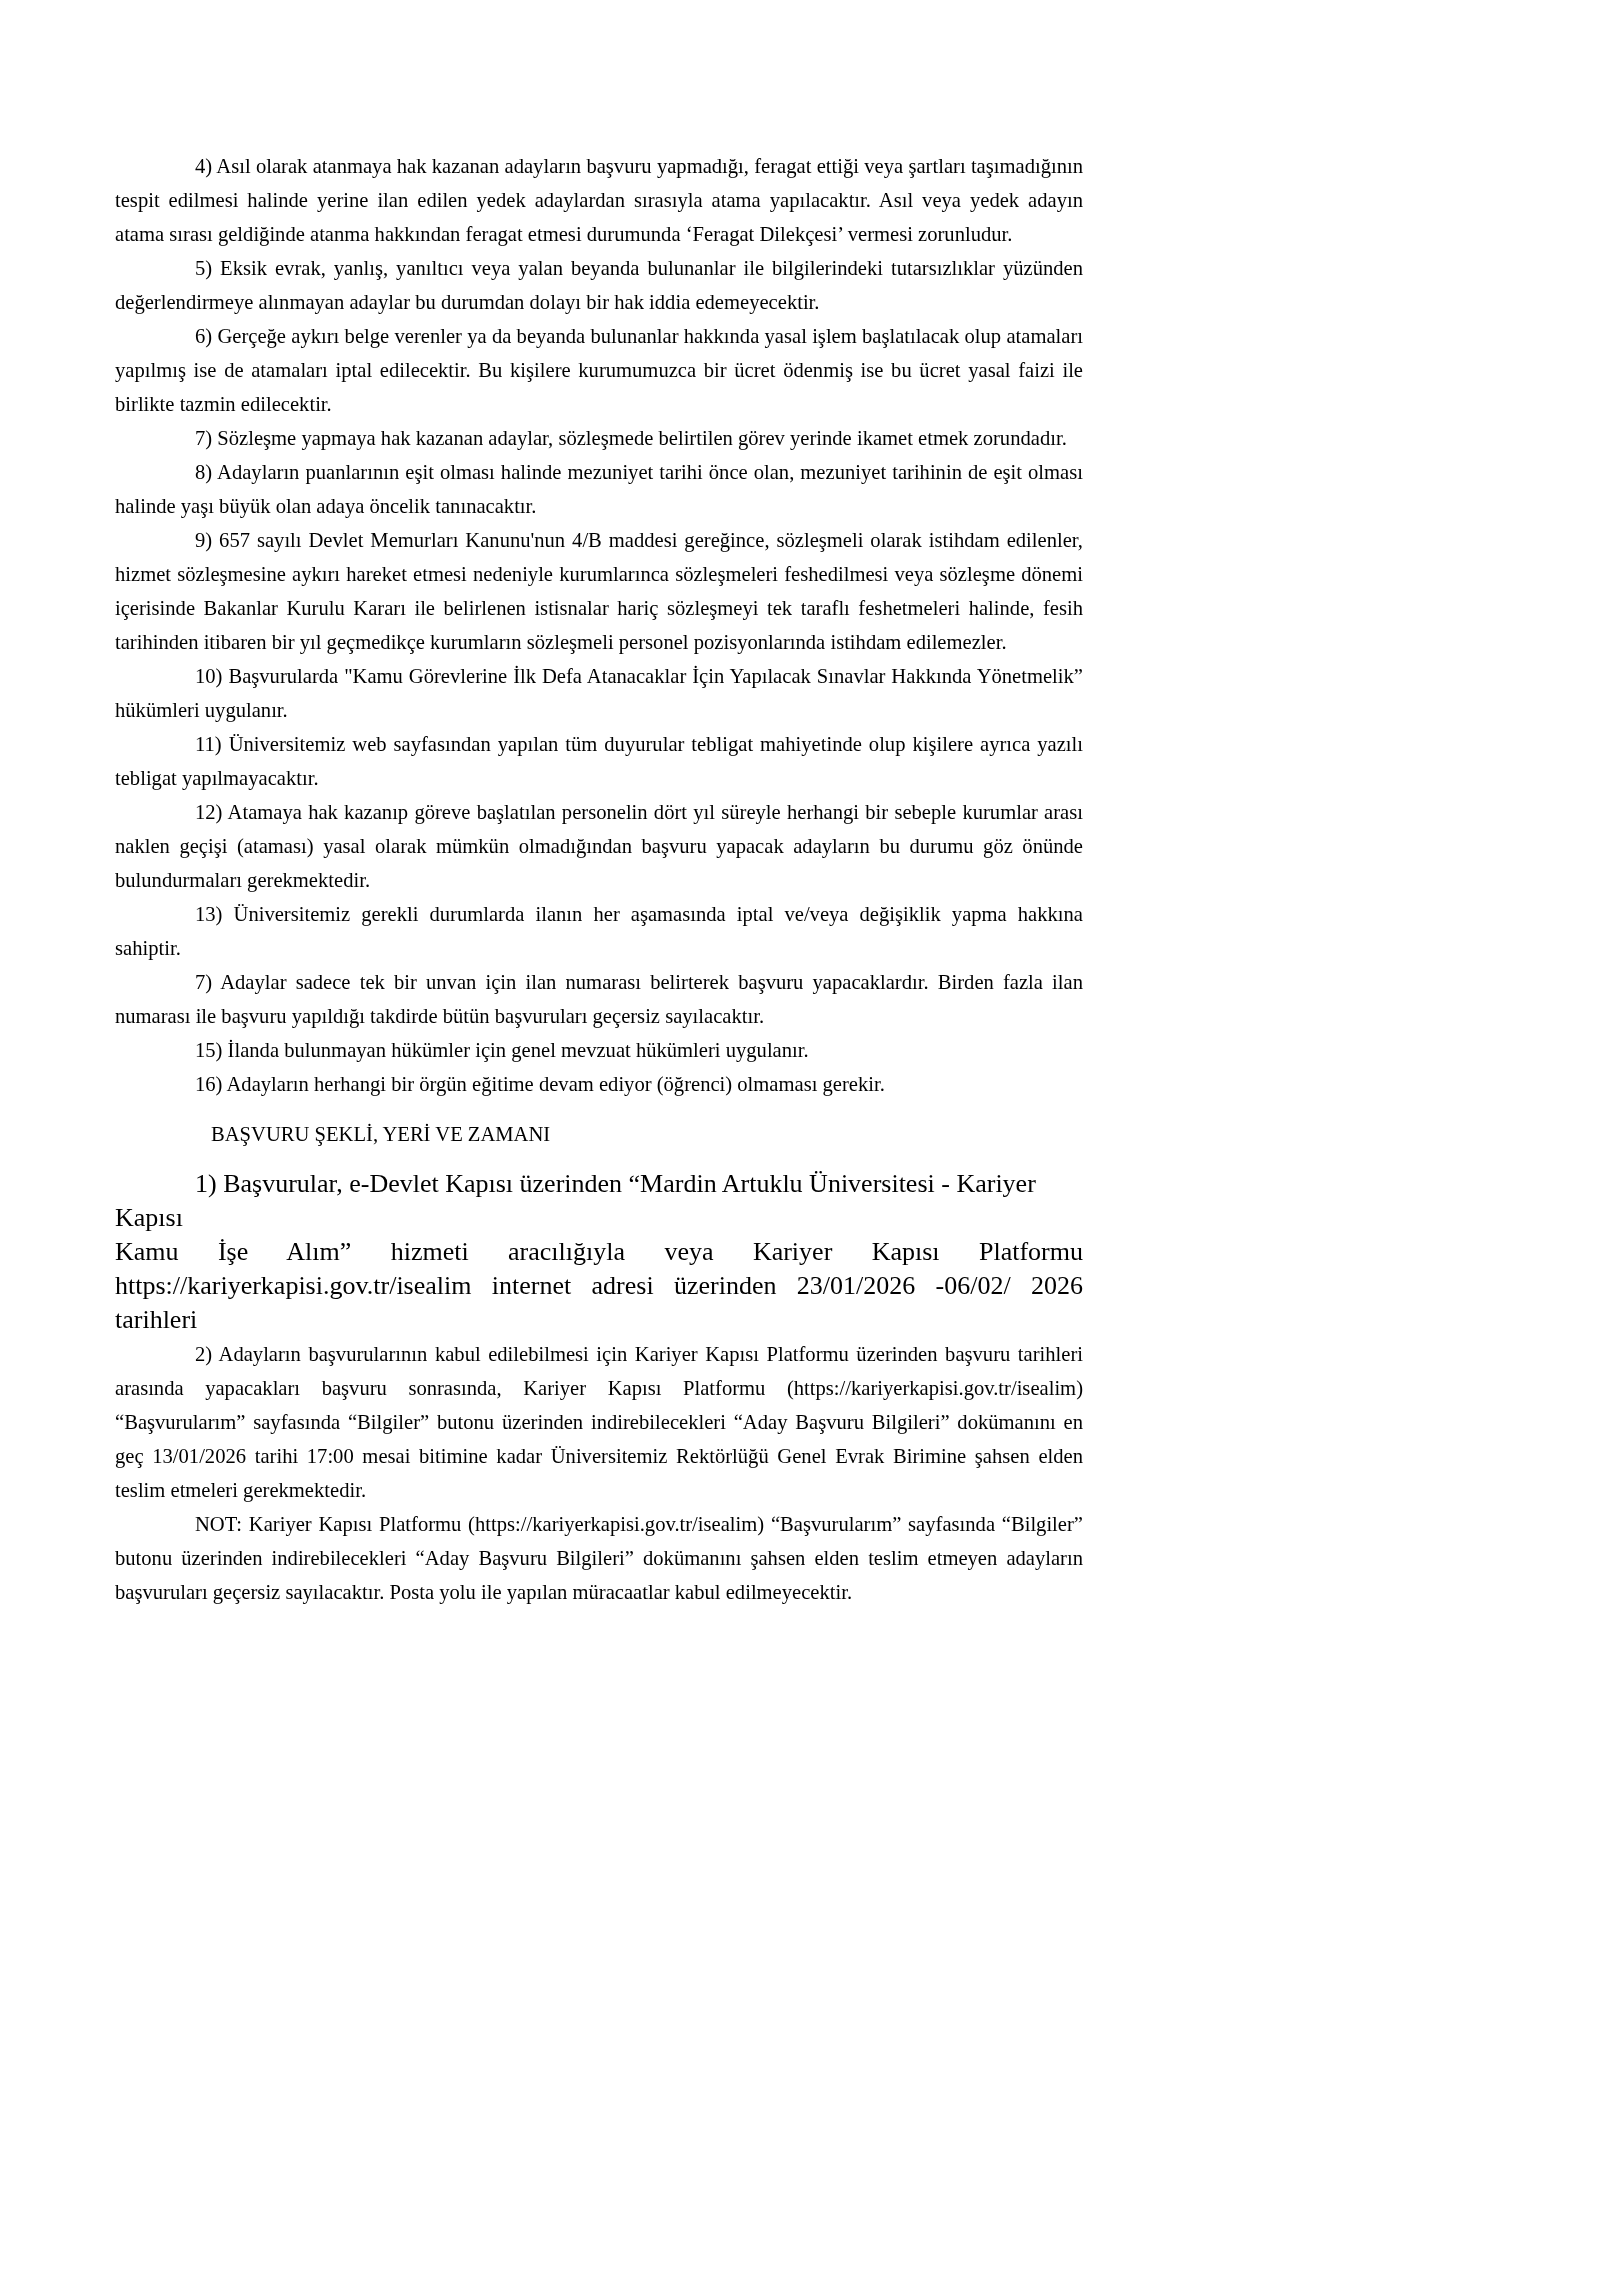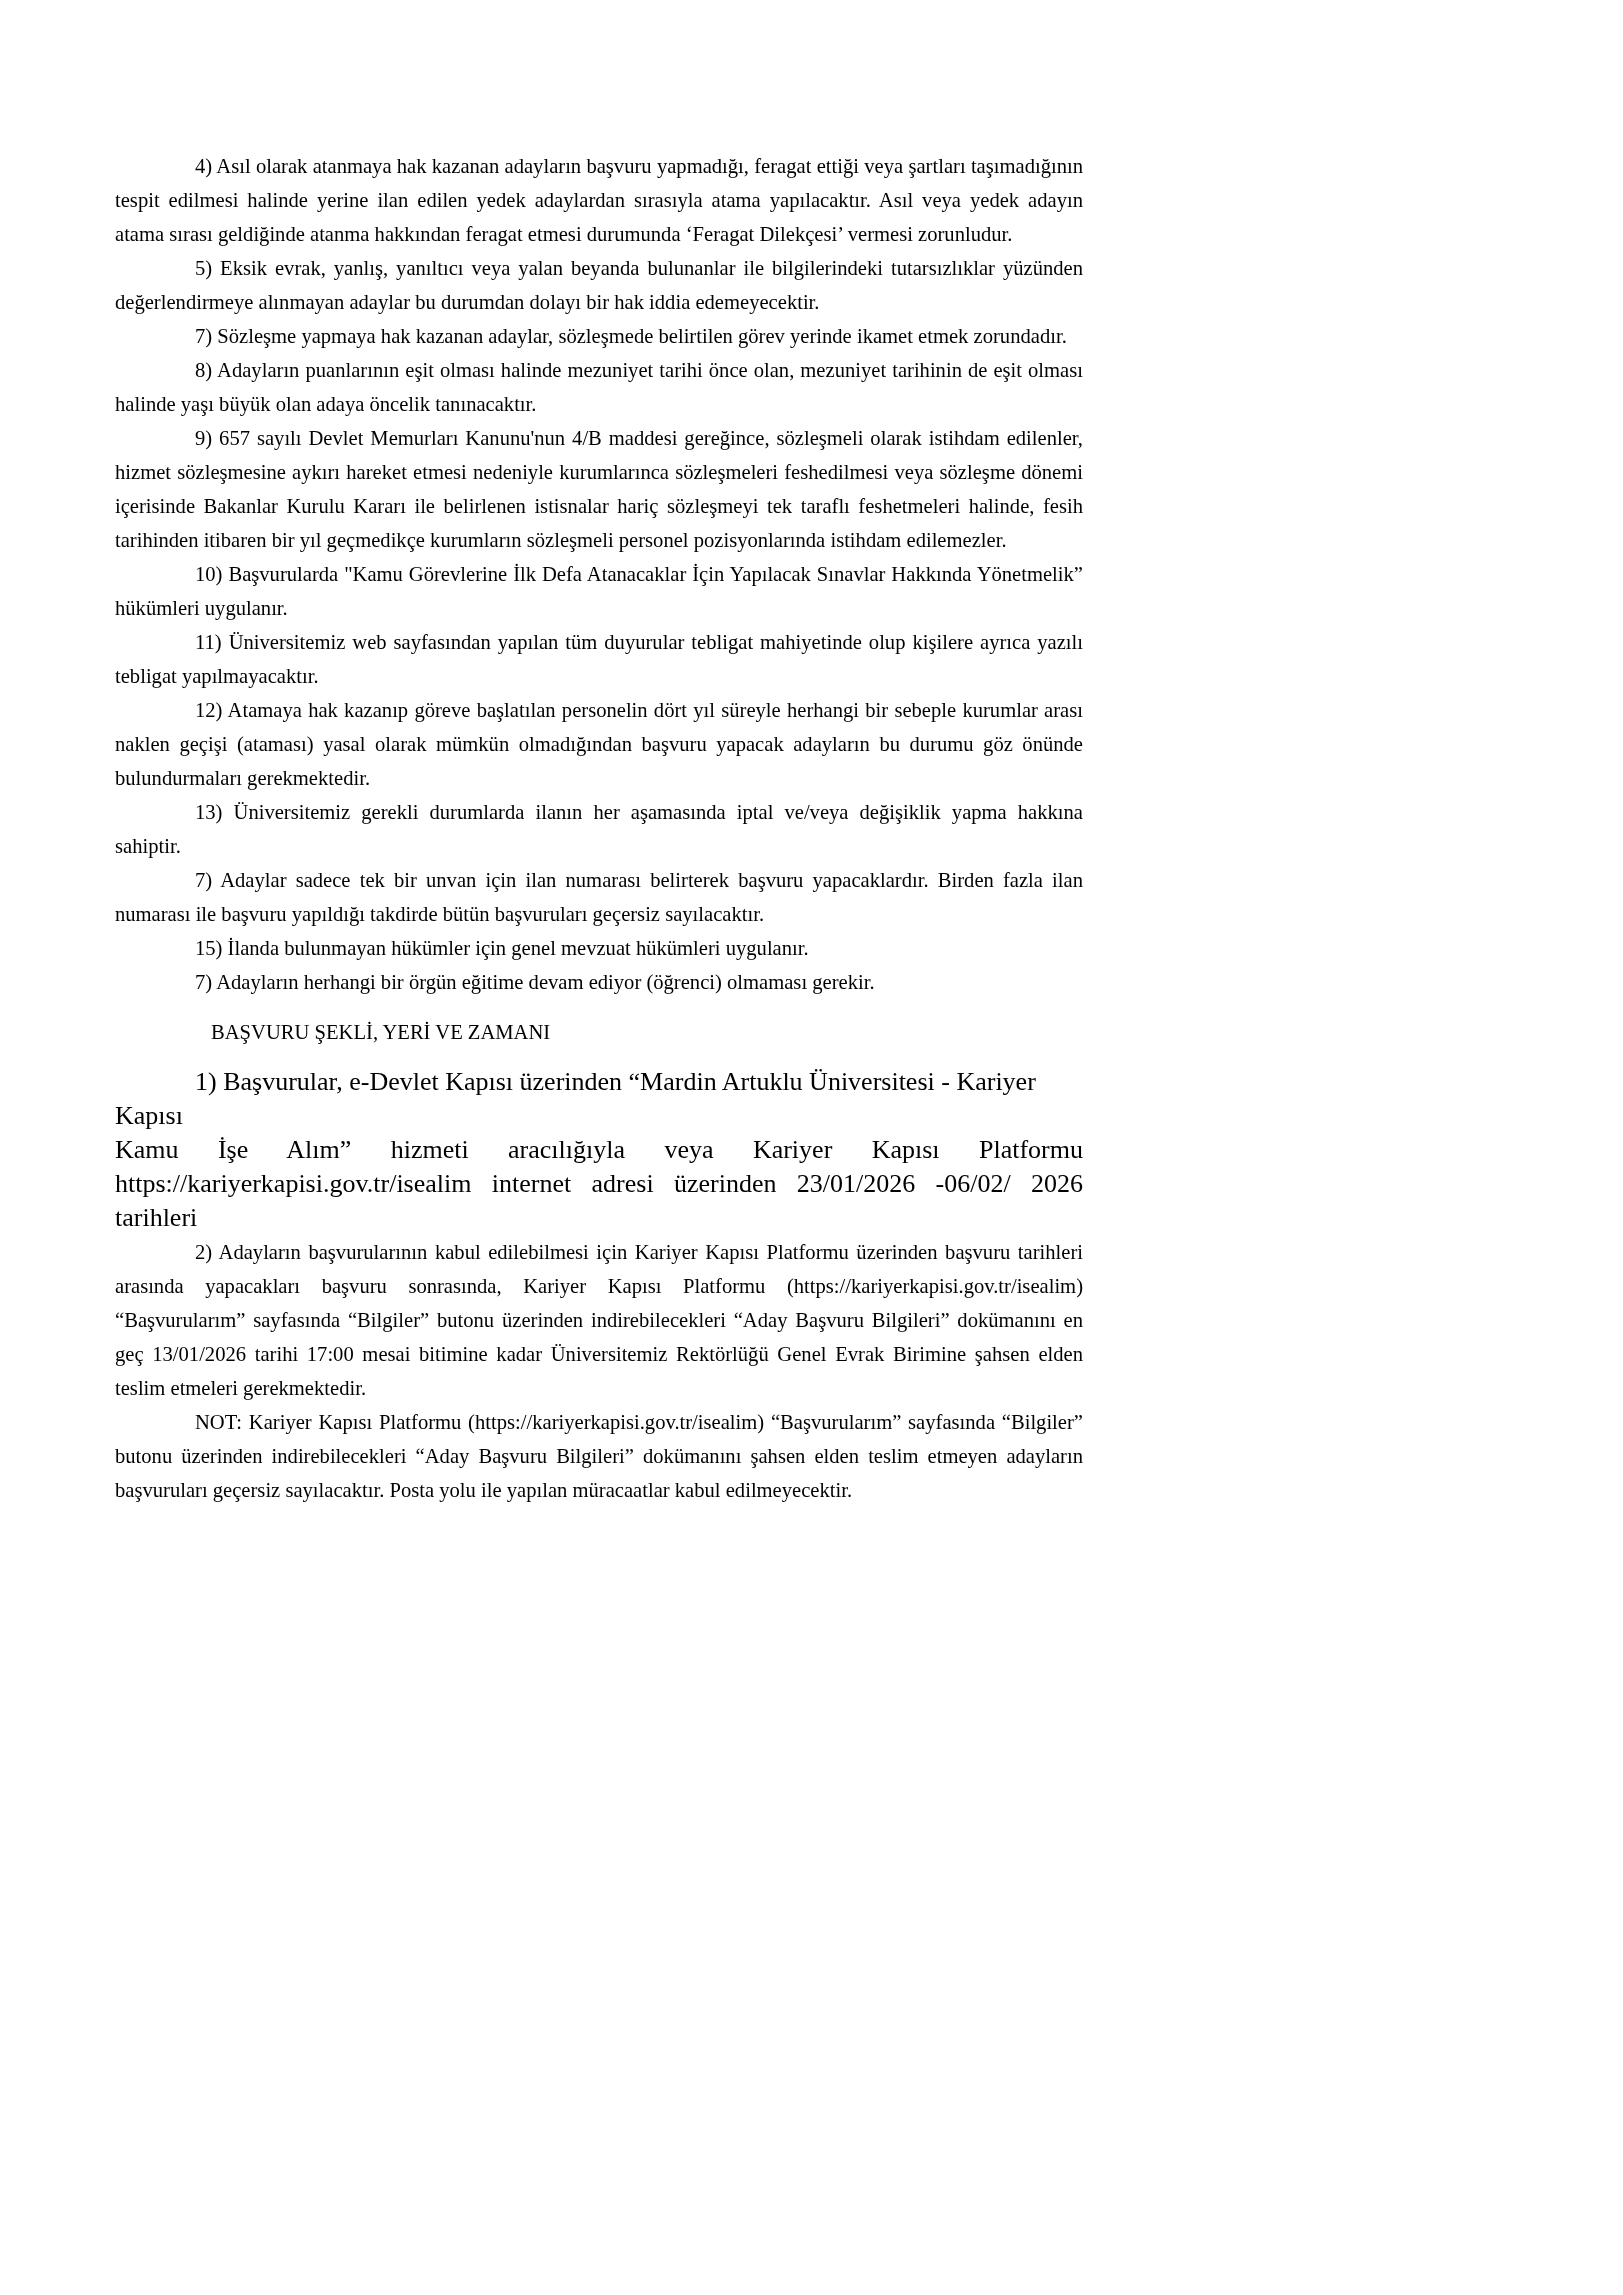"6) Gerçeğe aykırı belge verenler" p.para { html: none -> <p>6) Gerçeğe aykırı belge verenler ya da beyanda bulunanlar hakkında yasal işlem başlatılacak olup atamaları yapılmış ise de atamaları iptal edilecektir. Bu kişilere kurumumuzca bir ücret ödenmiş ise bu ücret yasal faizi ile birlikte tazmin edilecektir.</p> }
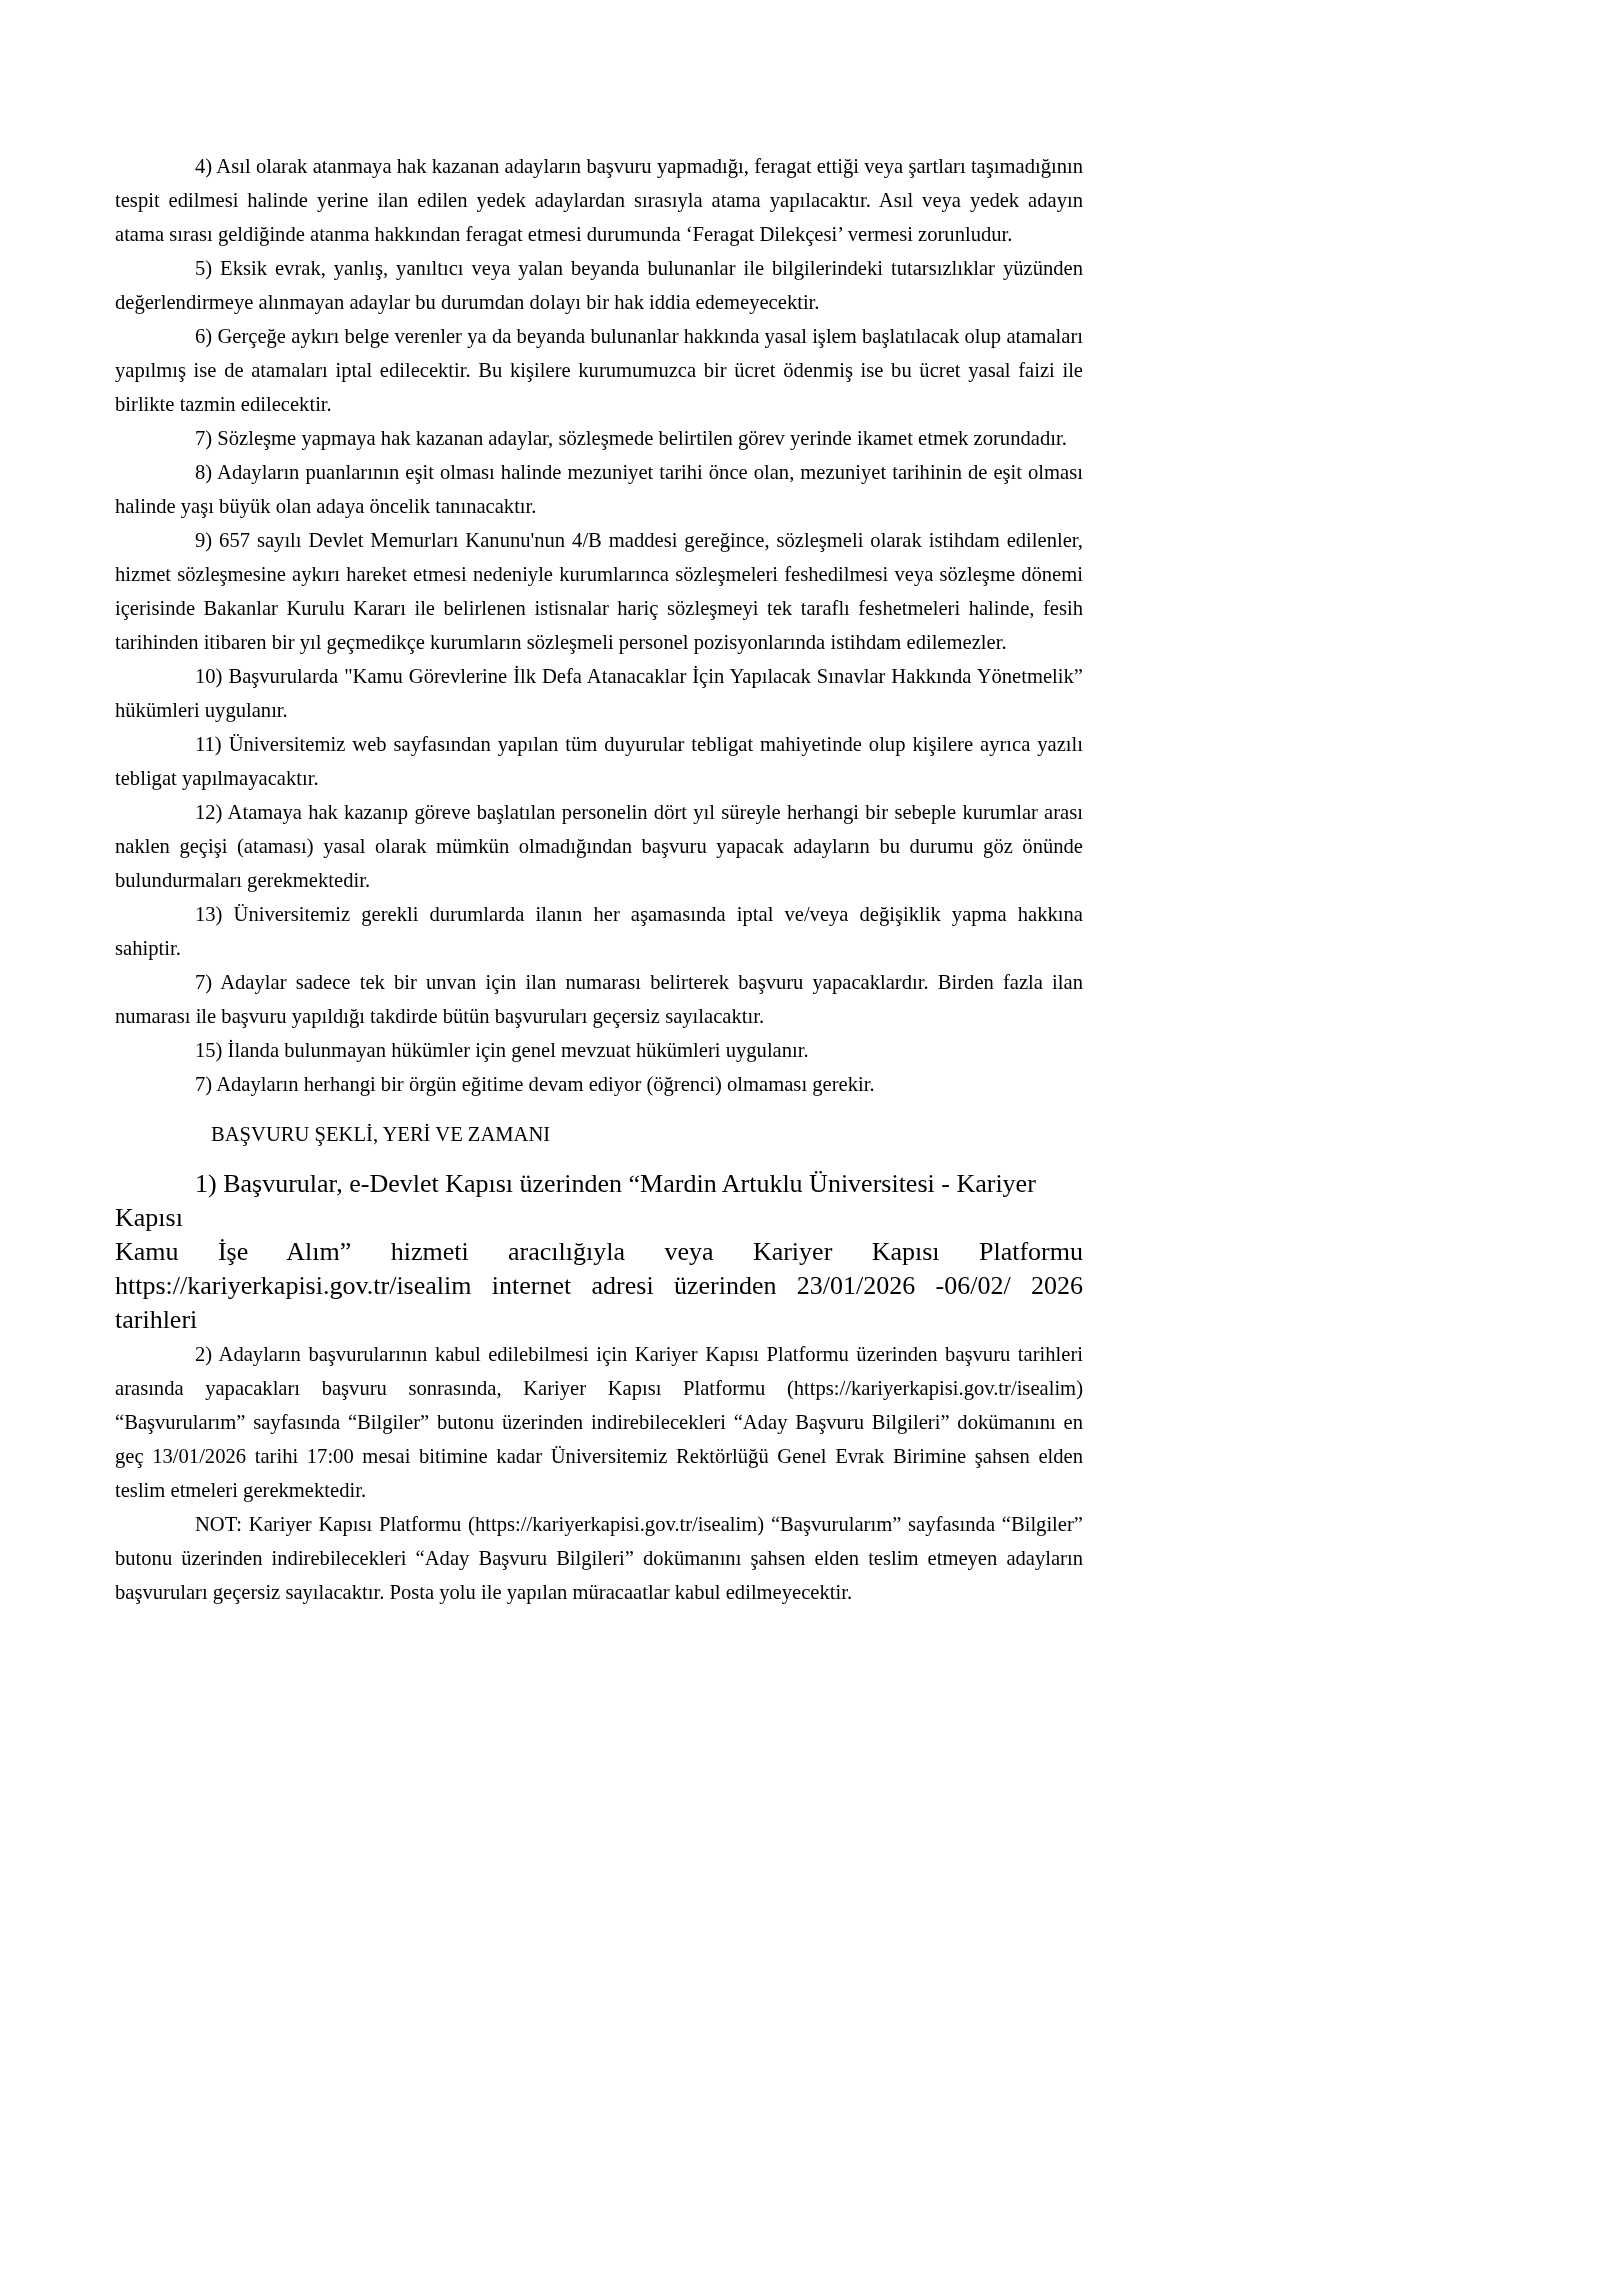"7) Adayların herhangi bir örgün" p.para { text: 7 -> 16 }
